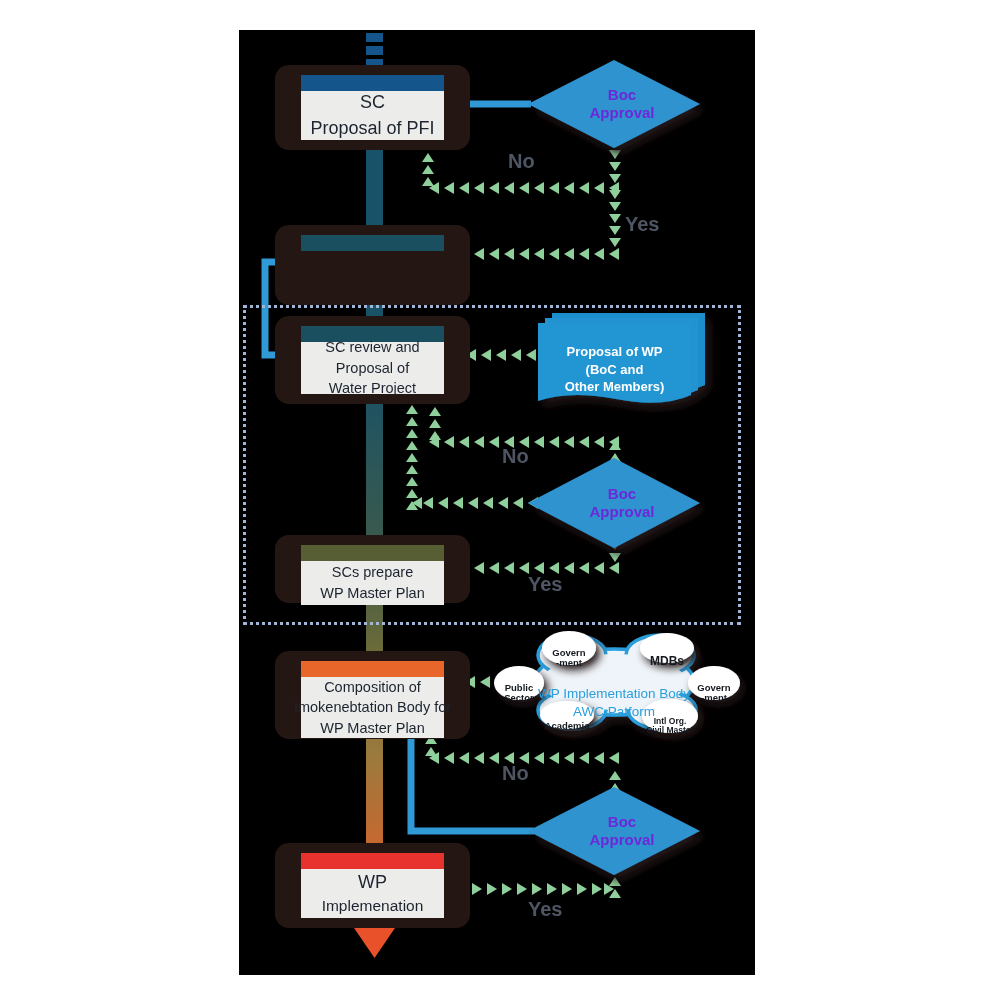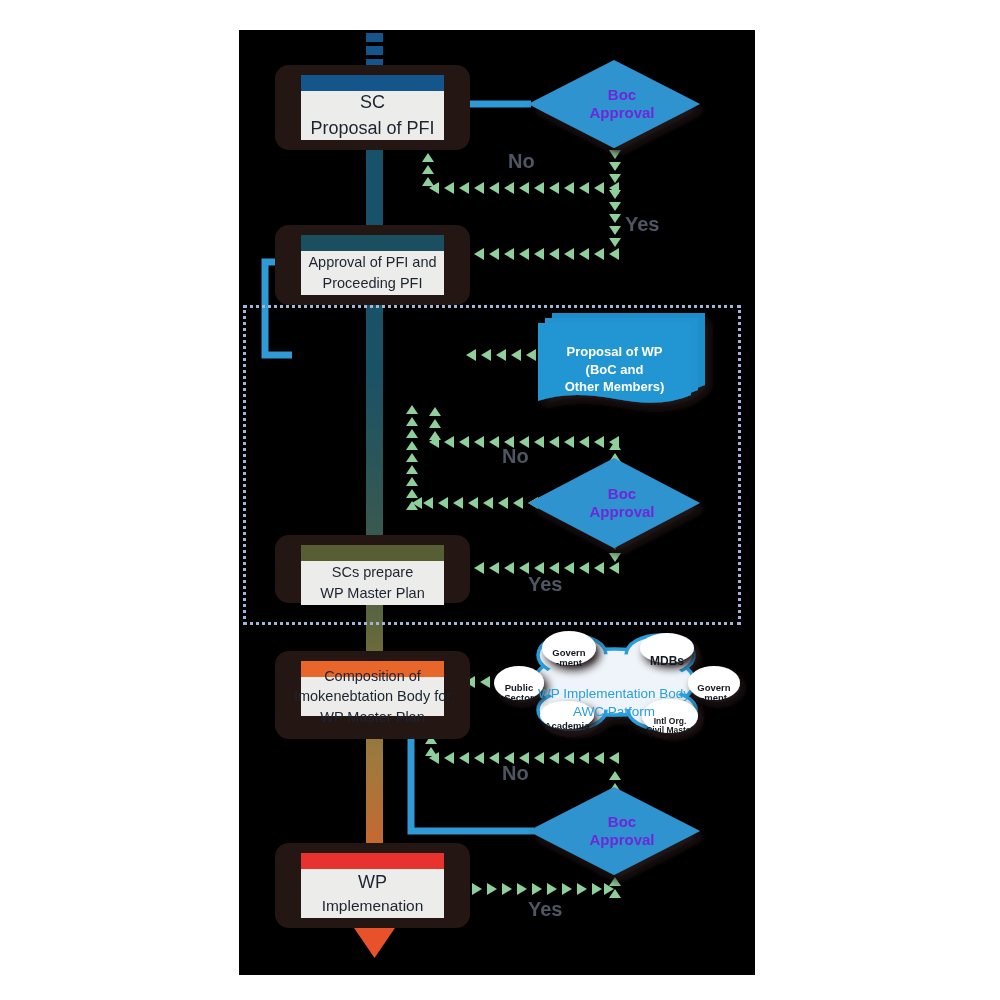"Approval of PFI and" div.body { html: <div> <span>Approval of PFI and</span> <span>Proceeding PFI</span> </div> -> none }
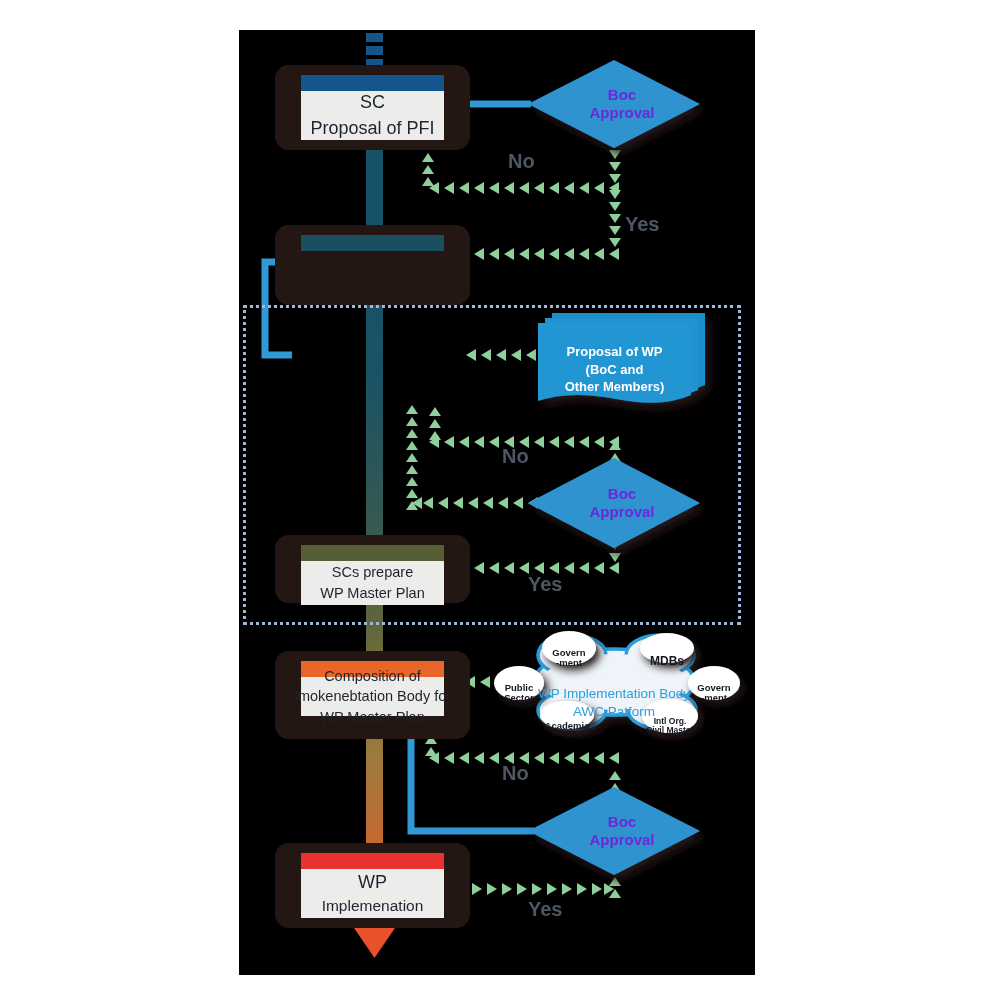"SC review and" div.pbox { html: none -> <div> <div></div> <div> <span>SC review and</span> <span>Proposal of</span> <span>Water Project</span> </div> </div> }
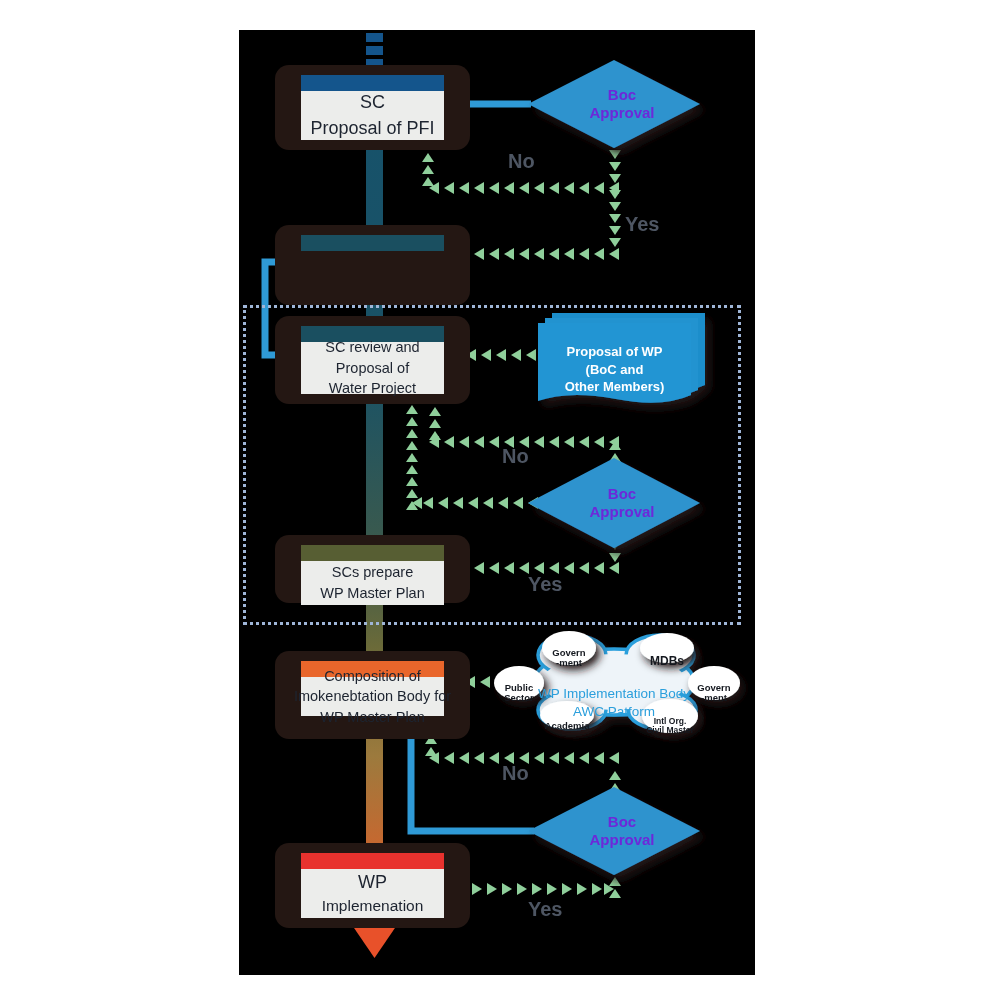"Composition of" div.body { height: 39px -> 61px }
